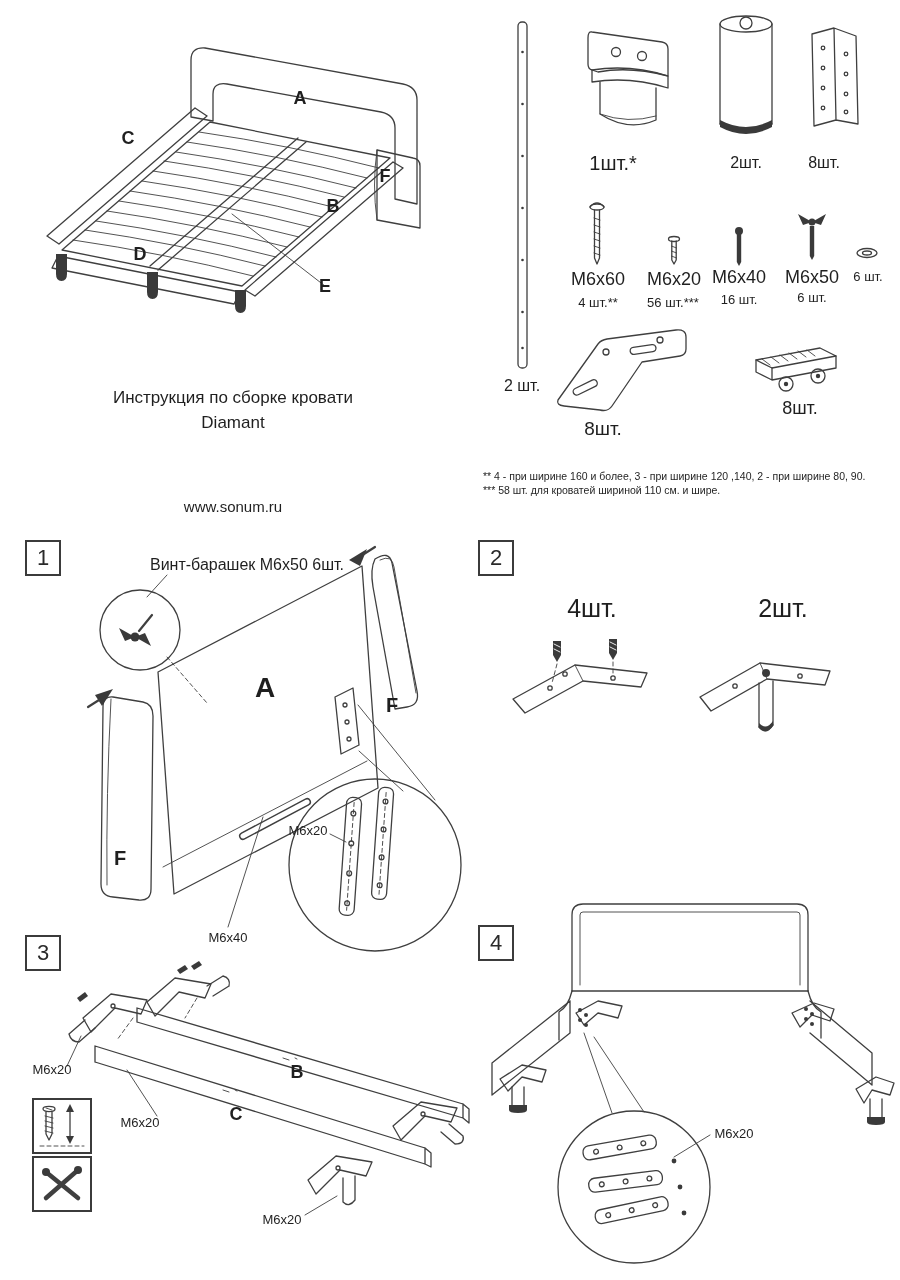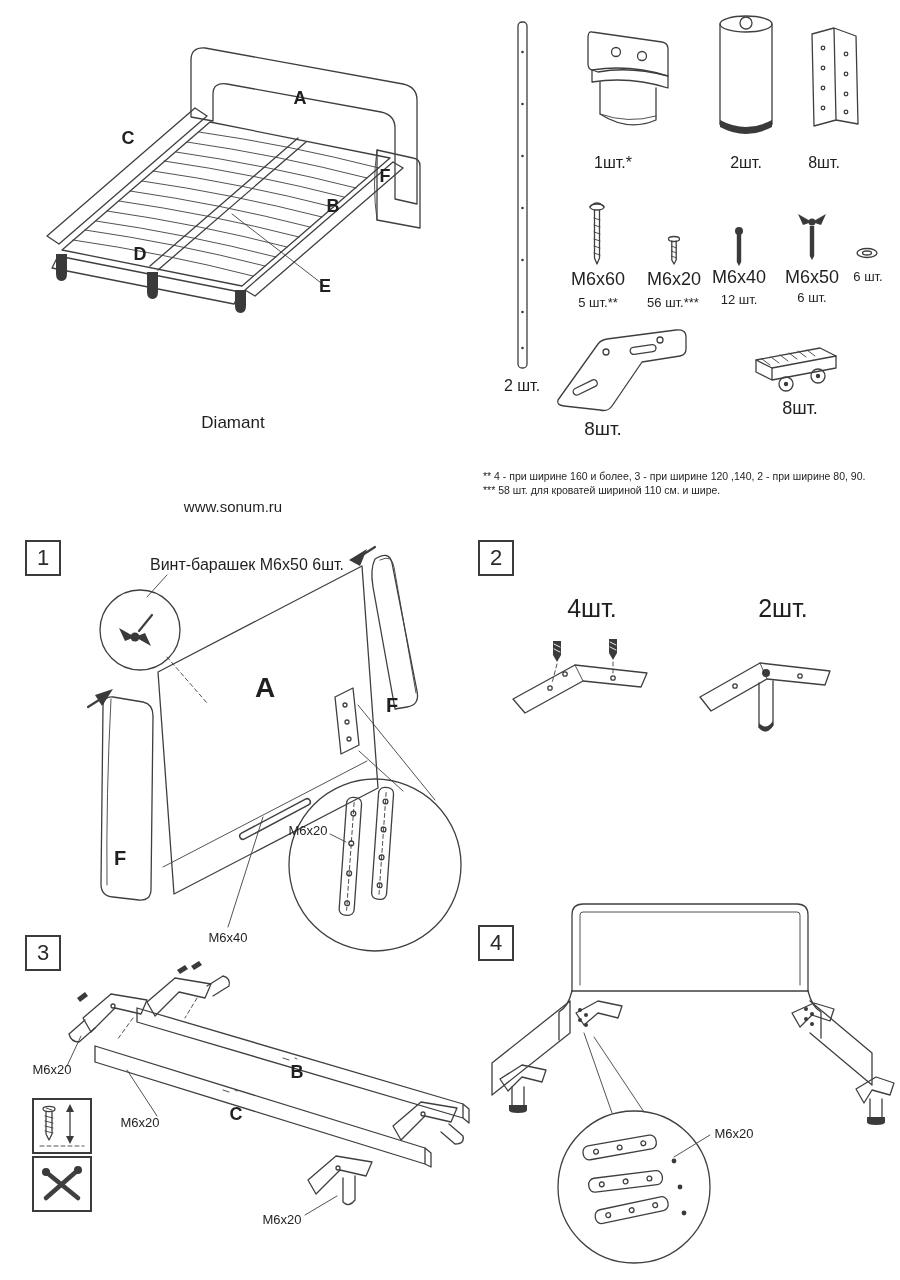"1шт.*" div.lbl { font-size: 16px -> 20px }
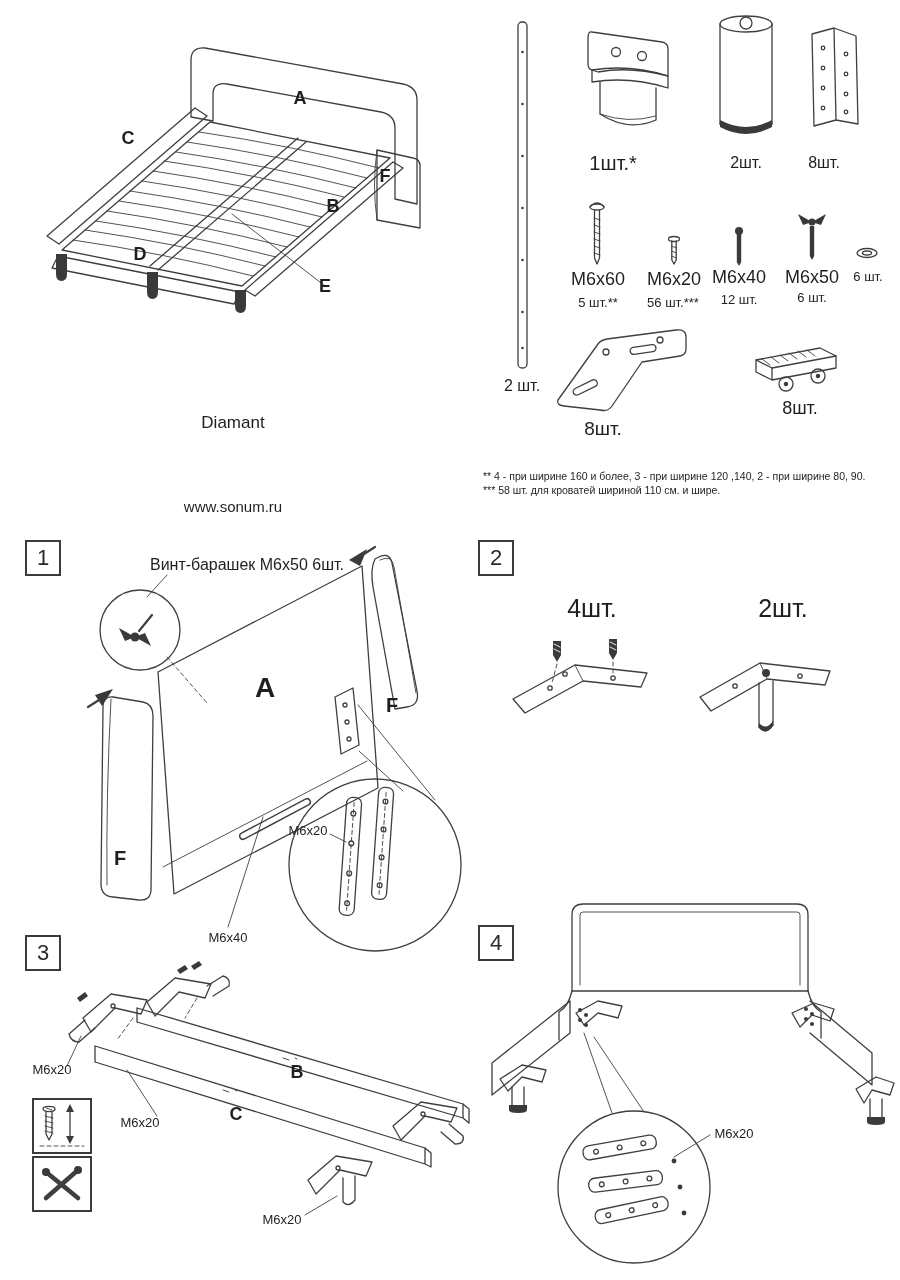"5 шт.**" div.lbl { text: 5 -> 4 }
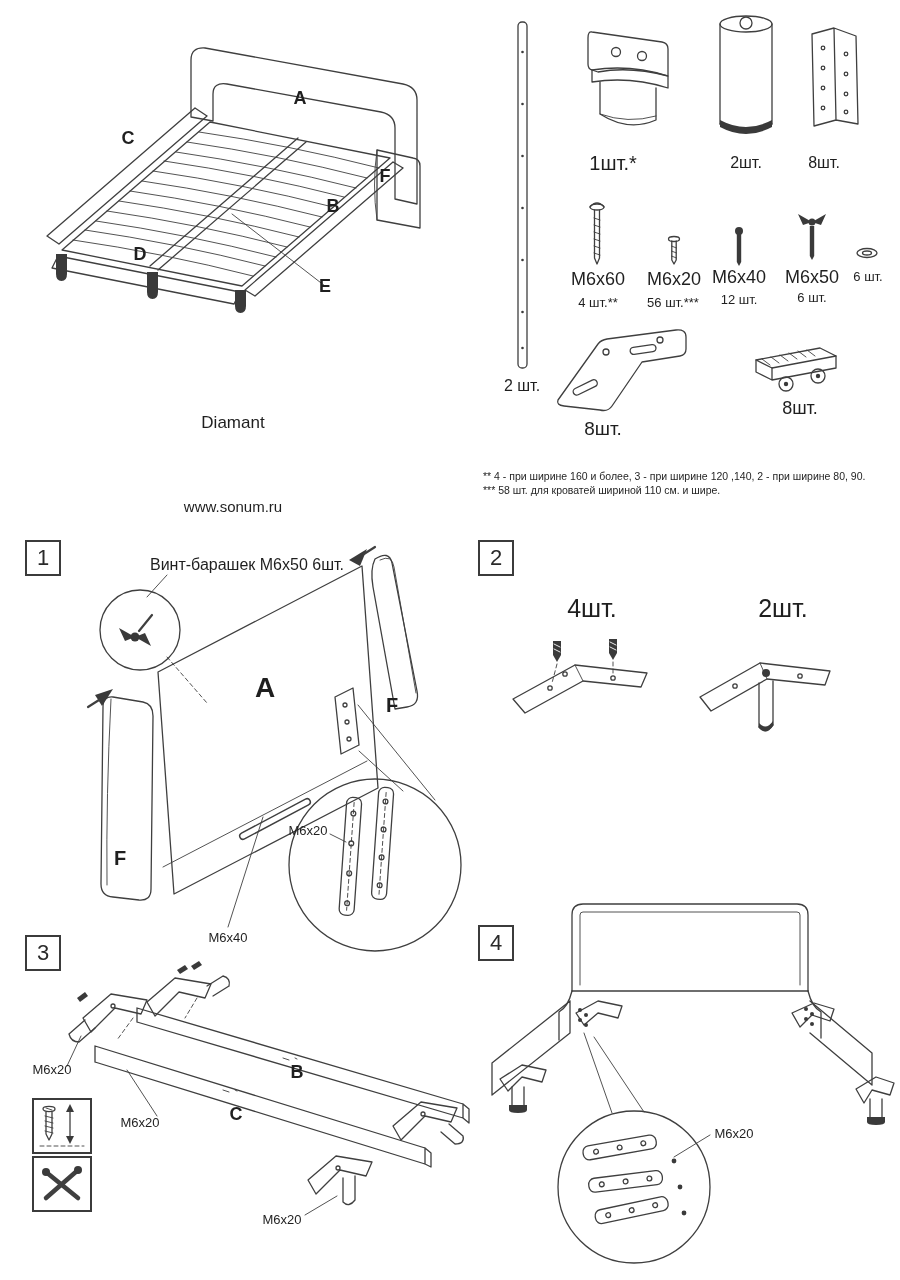"12 шт." div.lbl { text: 12 -> 16 }
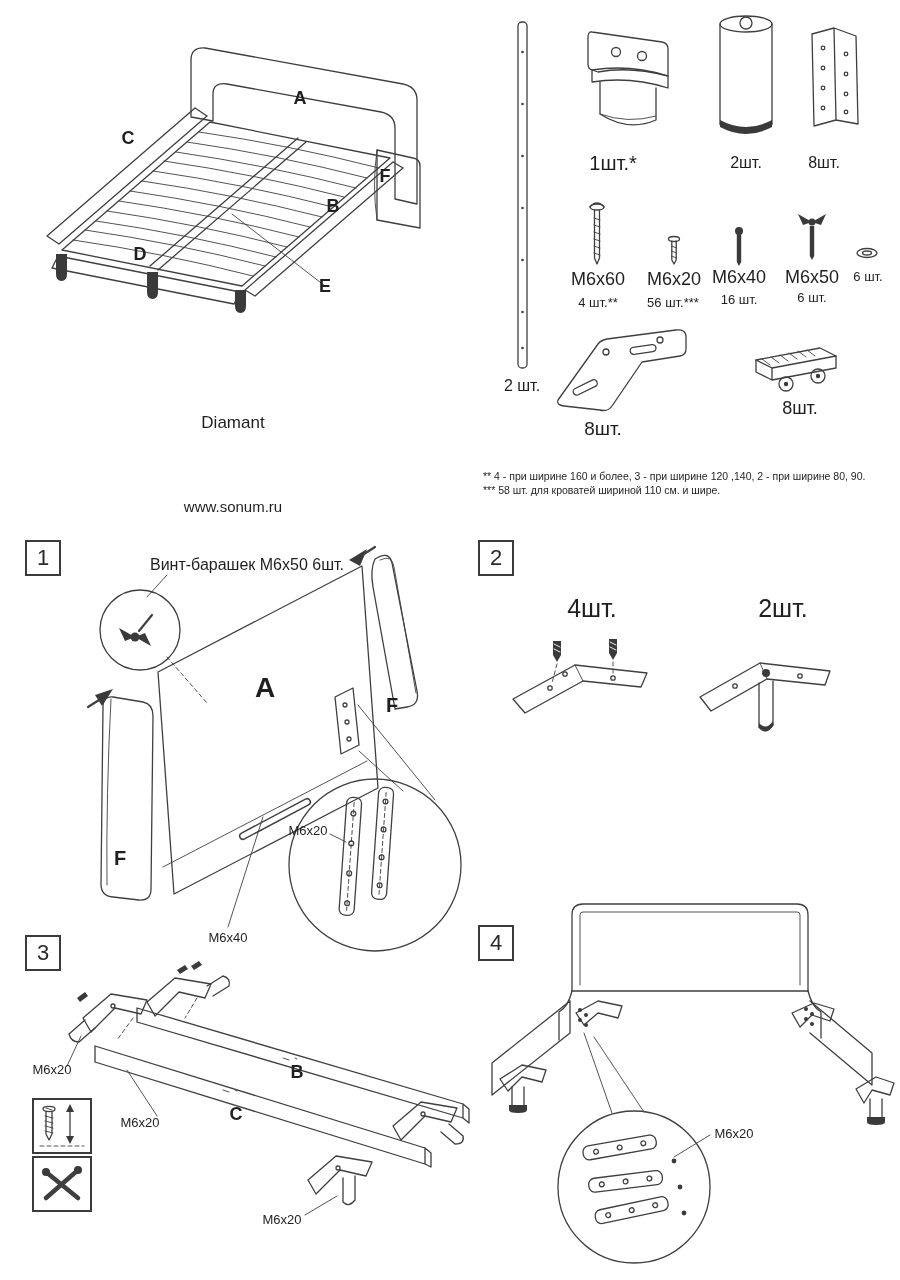"Инструкция по сборке кровати" div.lbl { html: none -> <div>Инструкция по сборке кровати</div> }
